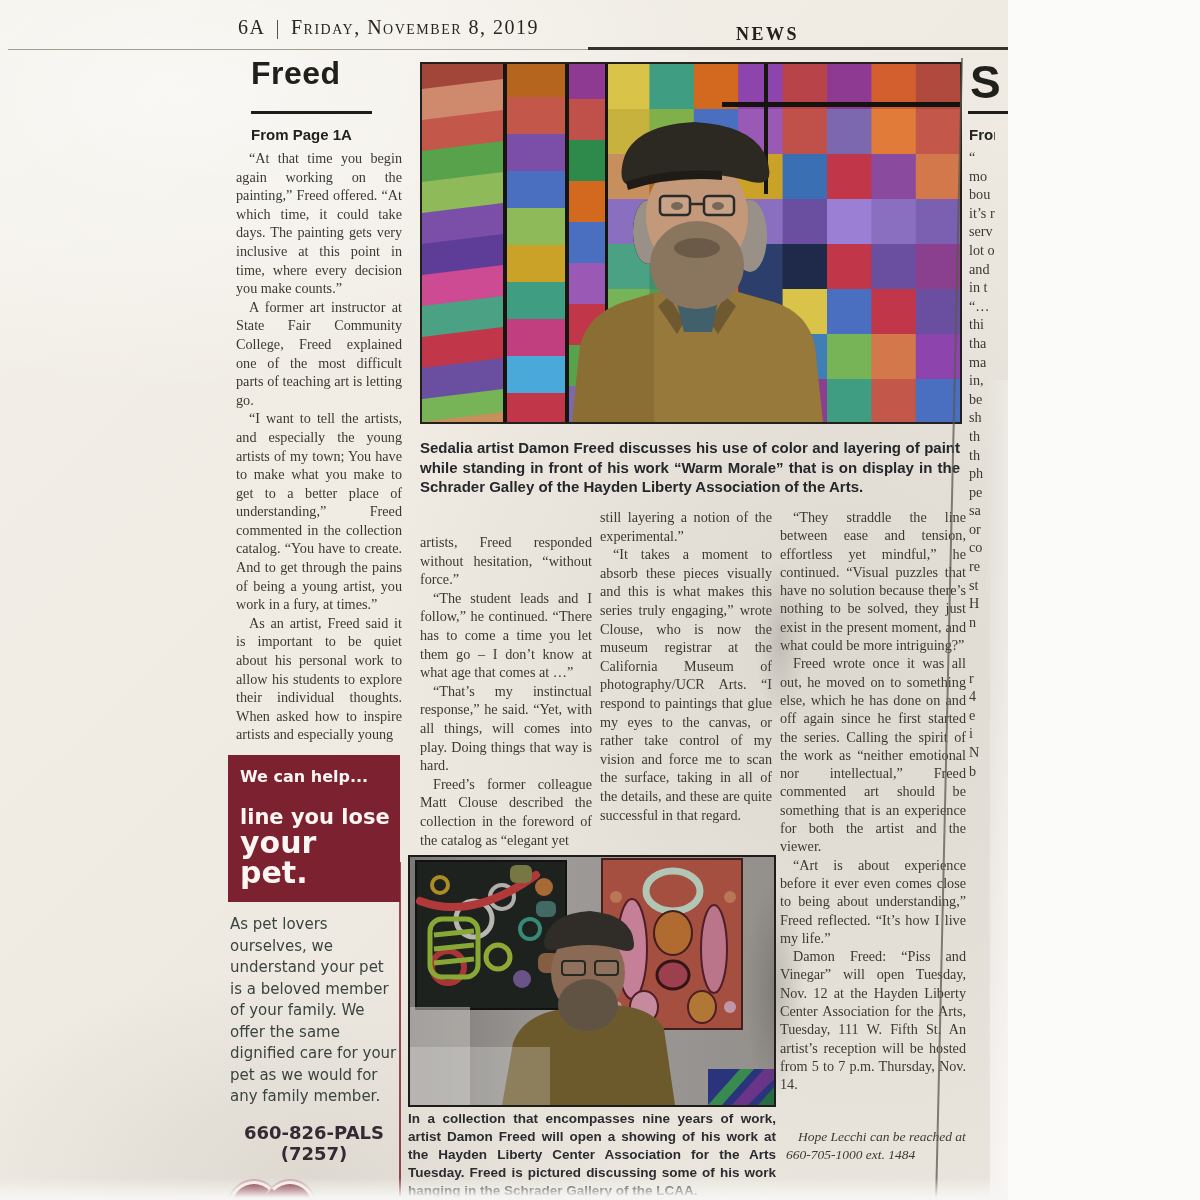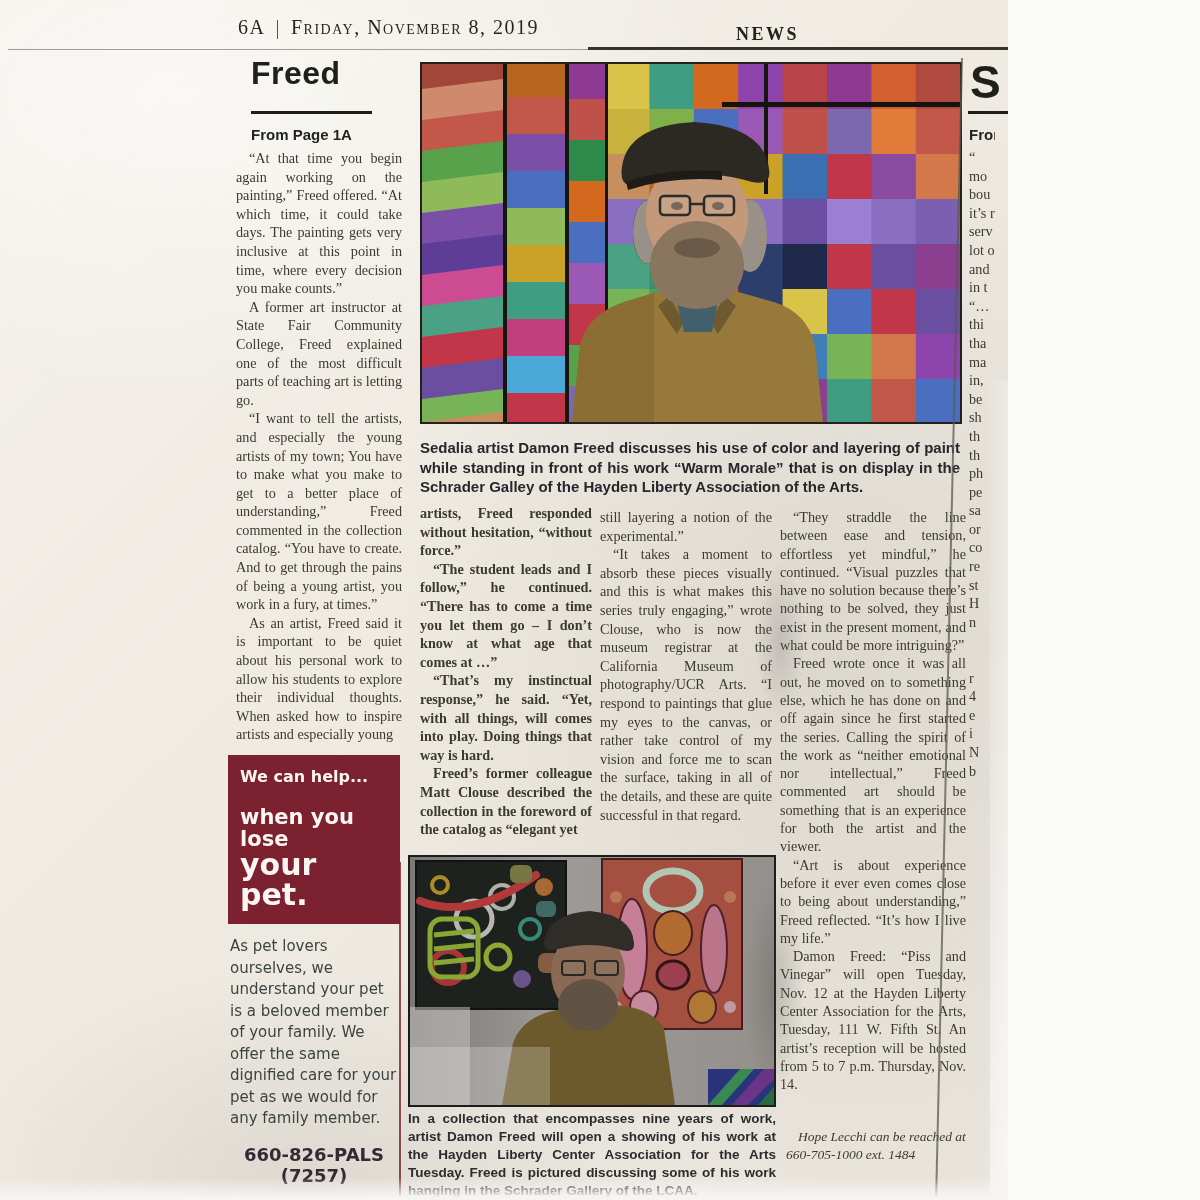"artists, Freed responded without" .col2 { font-weight: bold -> none; top: 504px -> 533px }
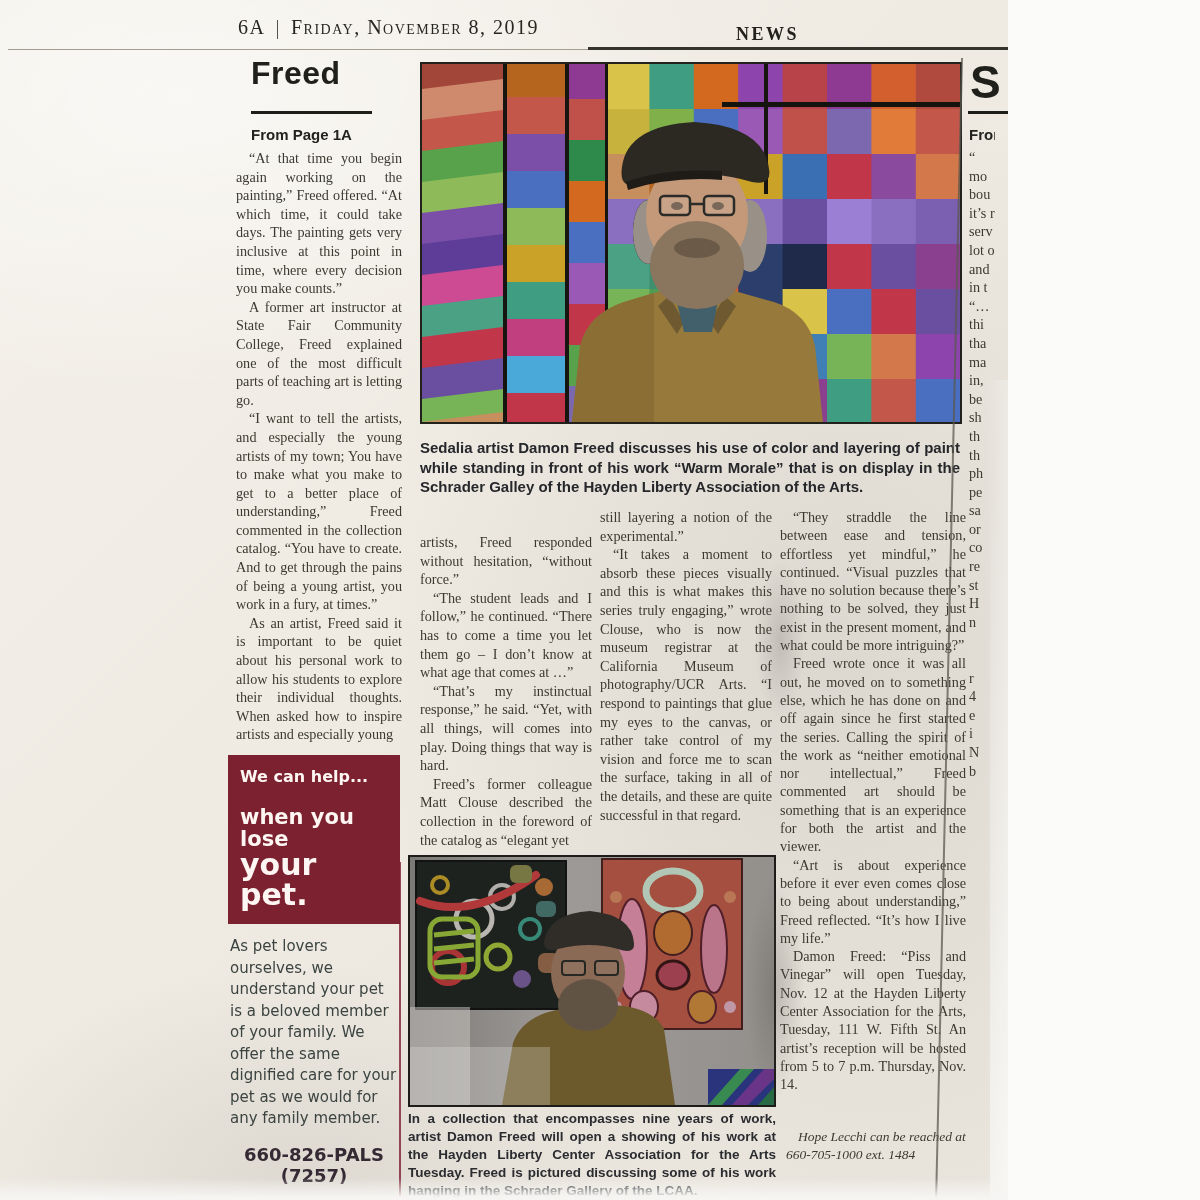"when you lose" div.l2 { text: when -> line }
